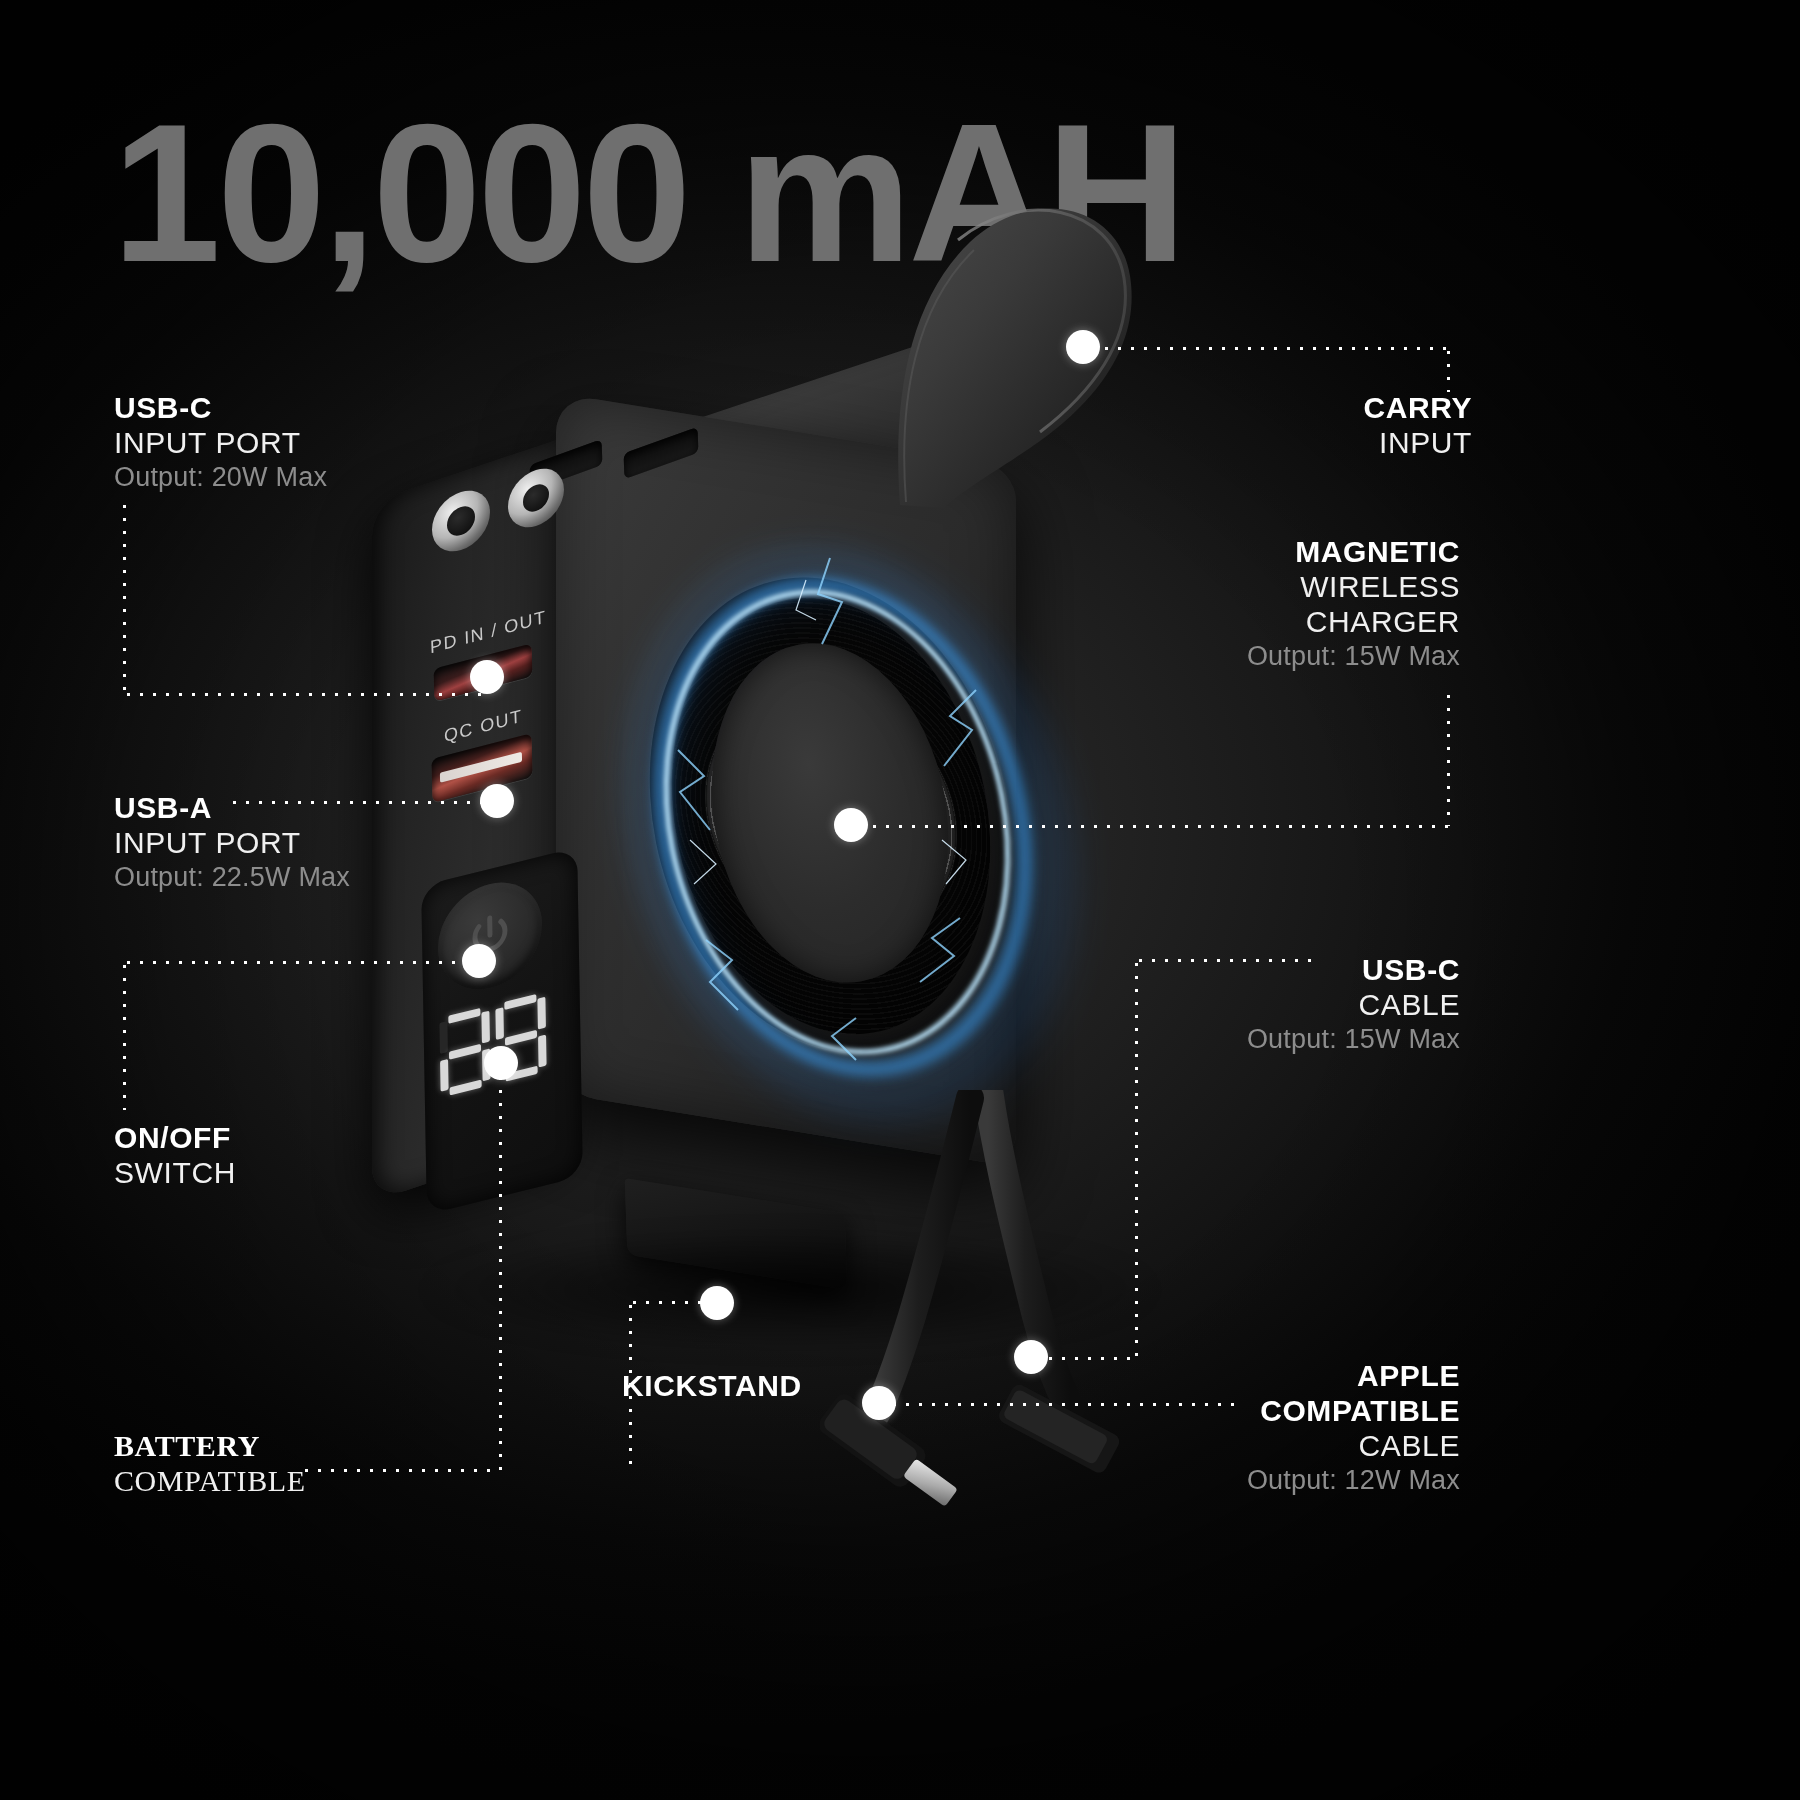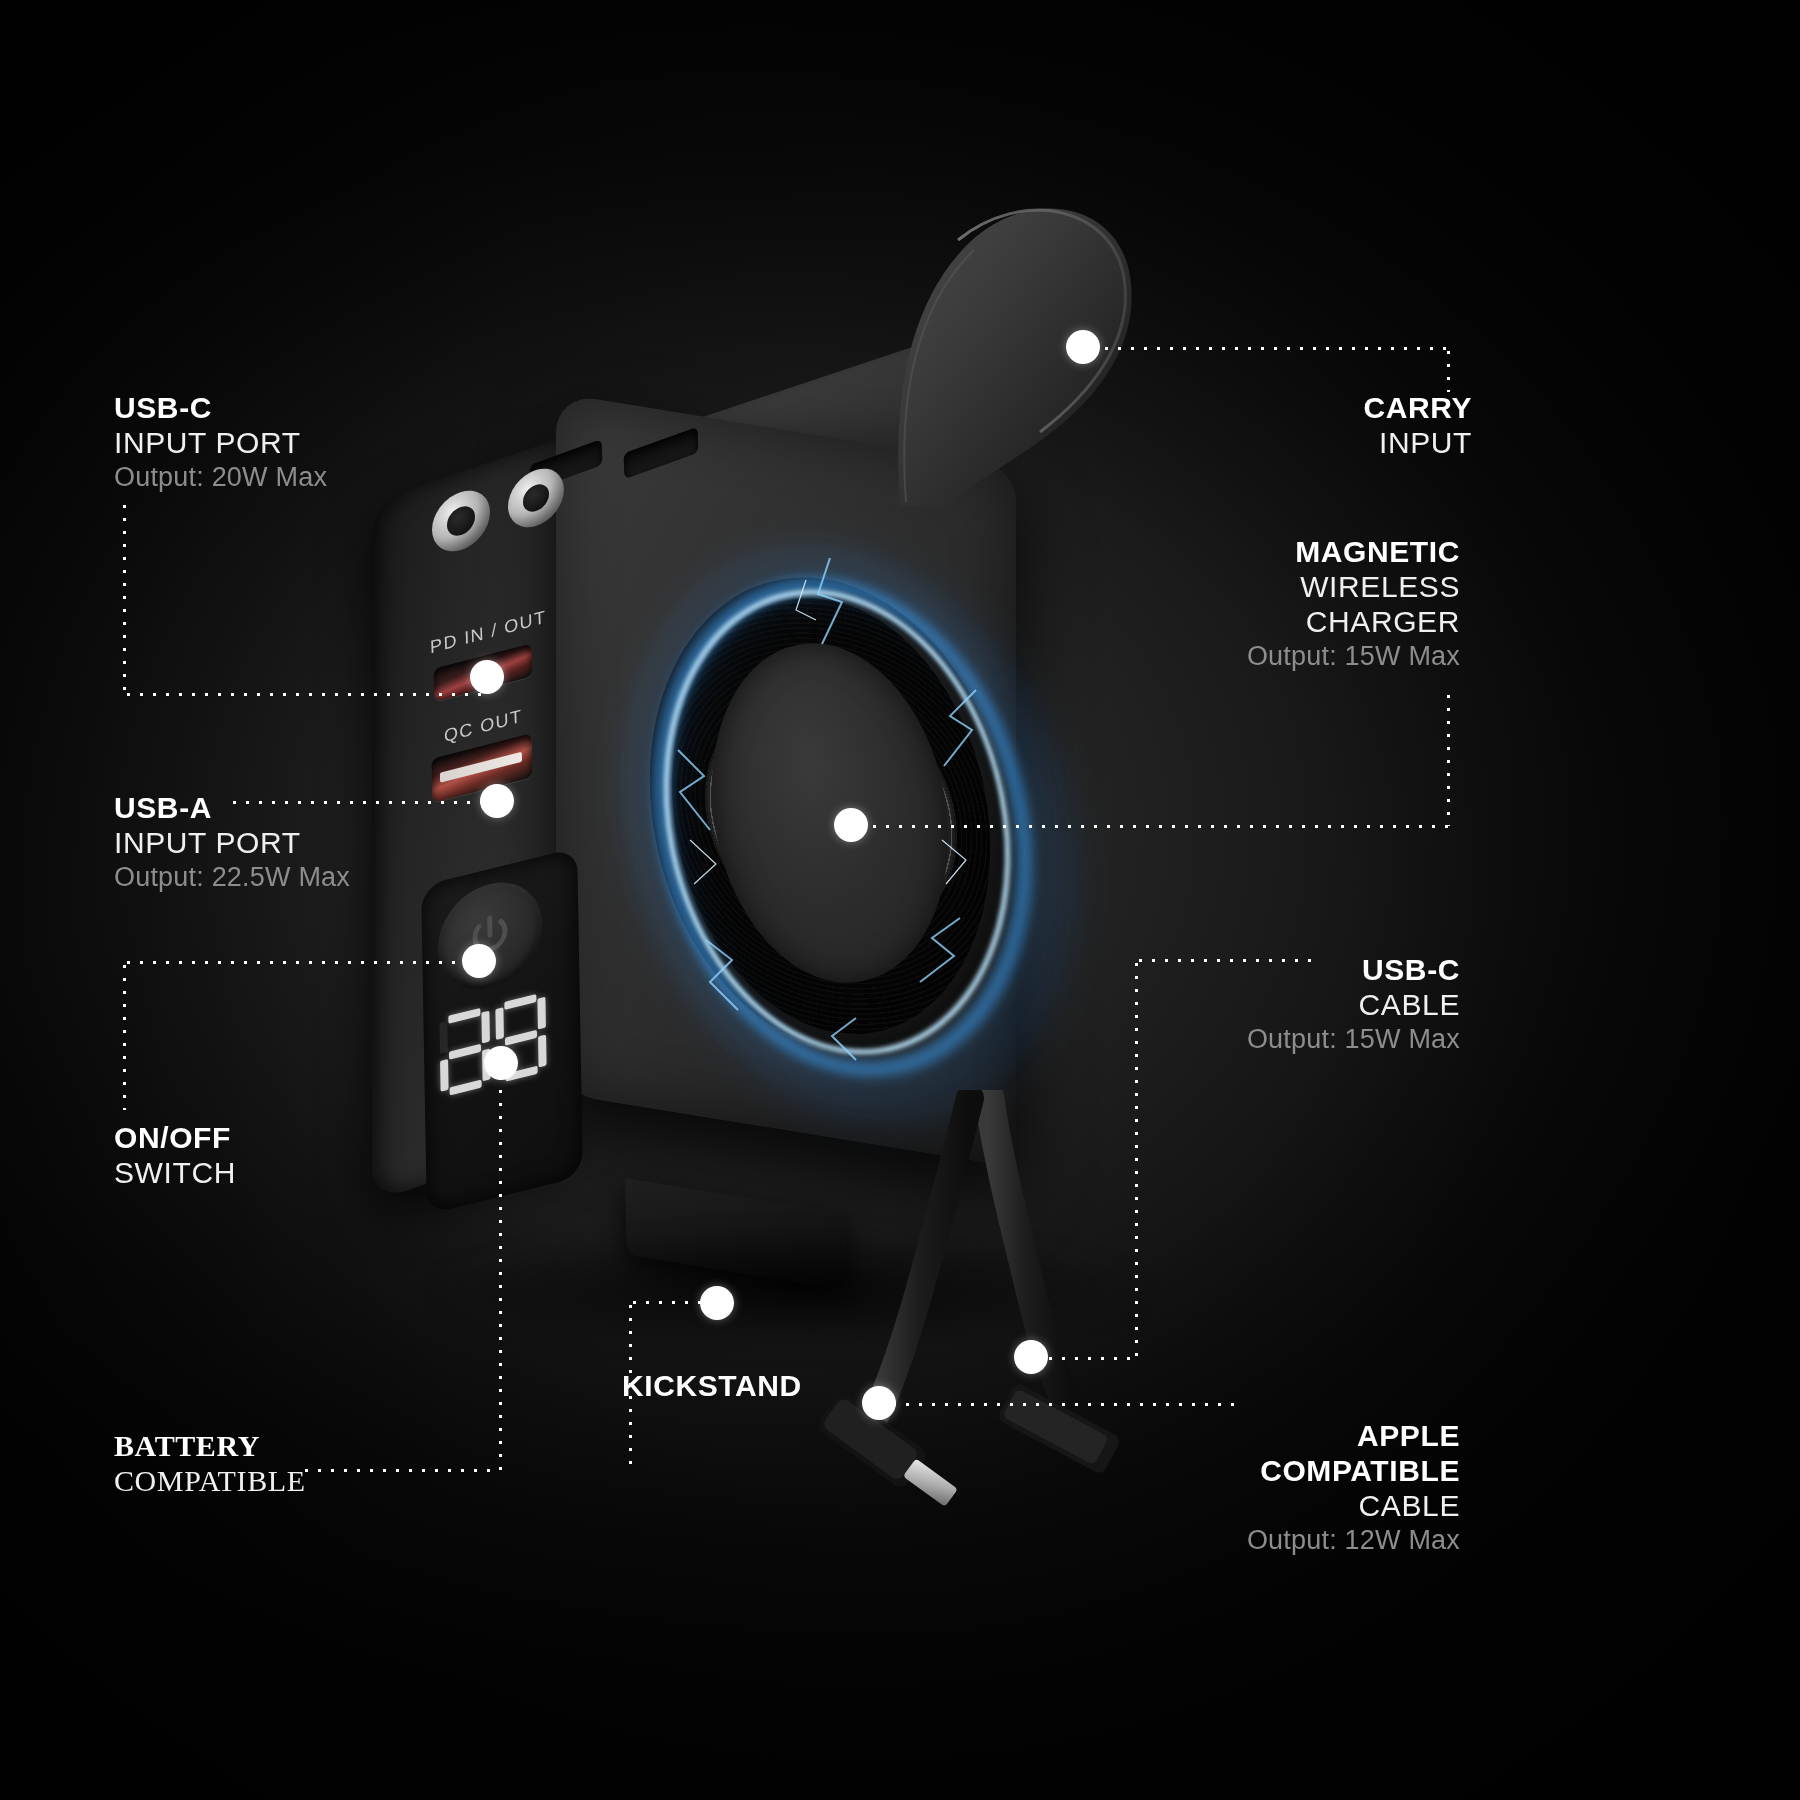"10,000 mAH" div { html: none -> <div>10,000 mAH</div> }
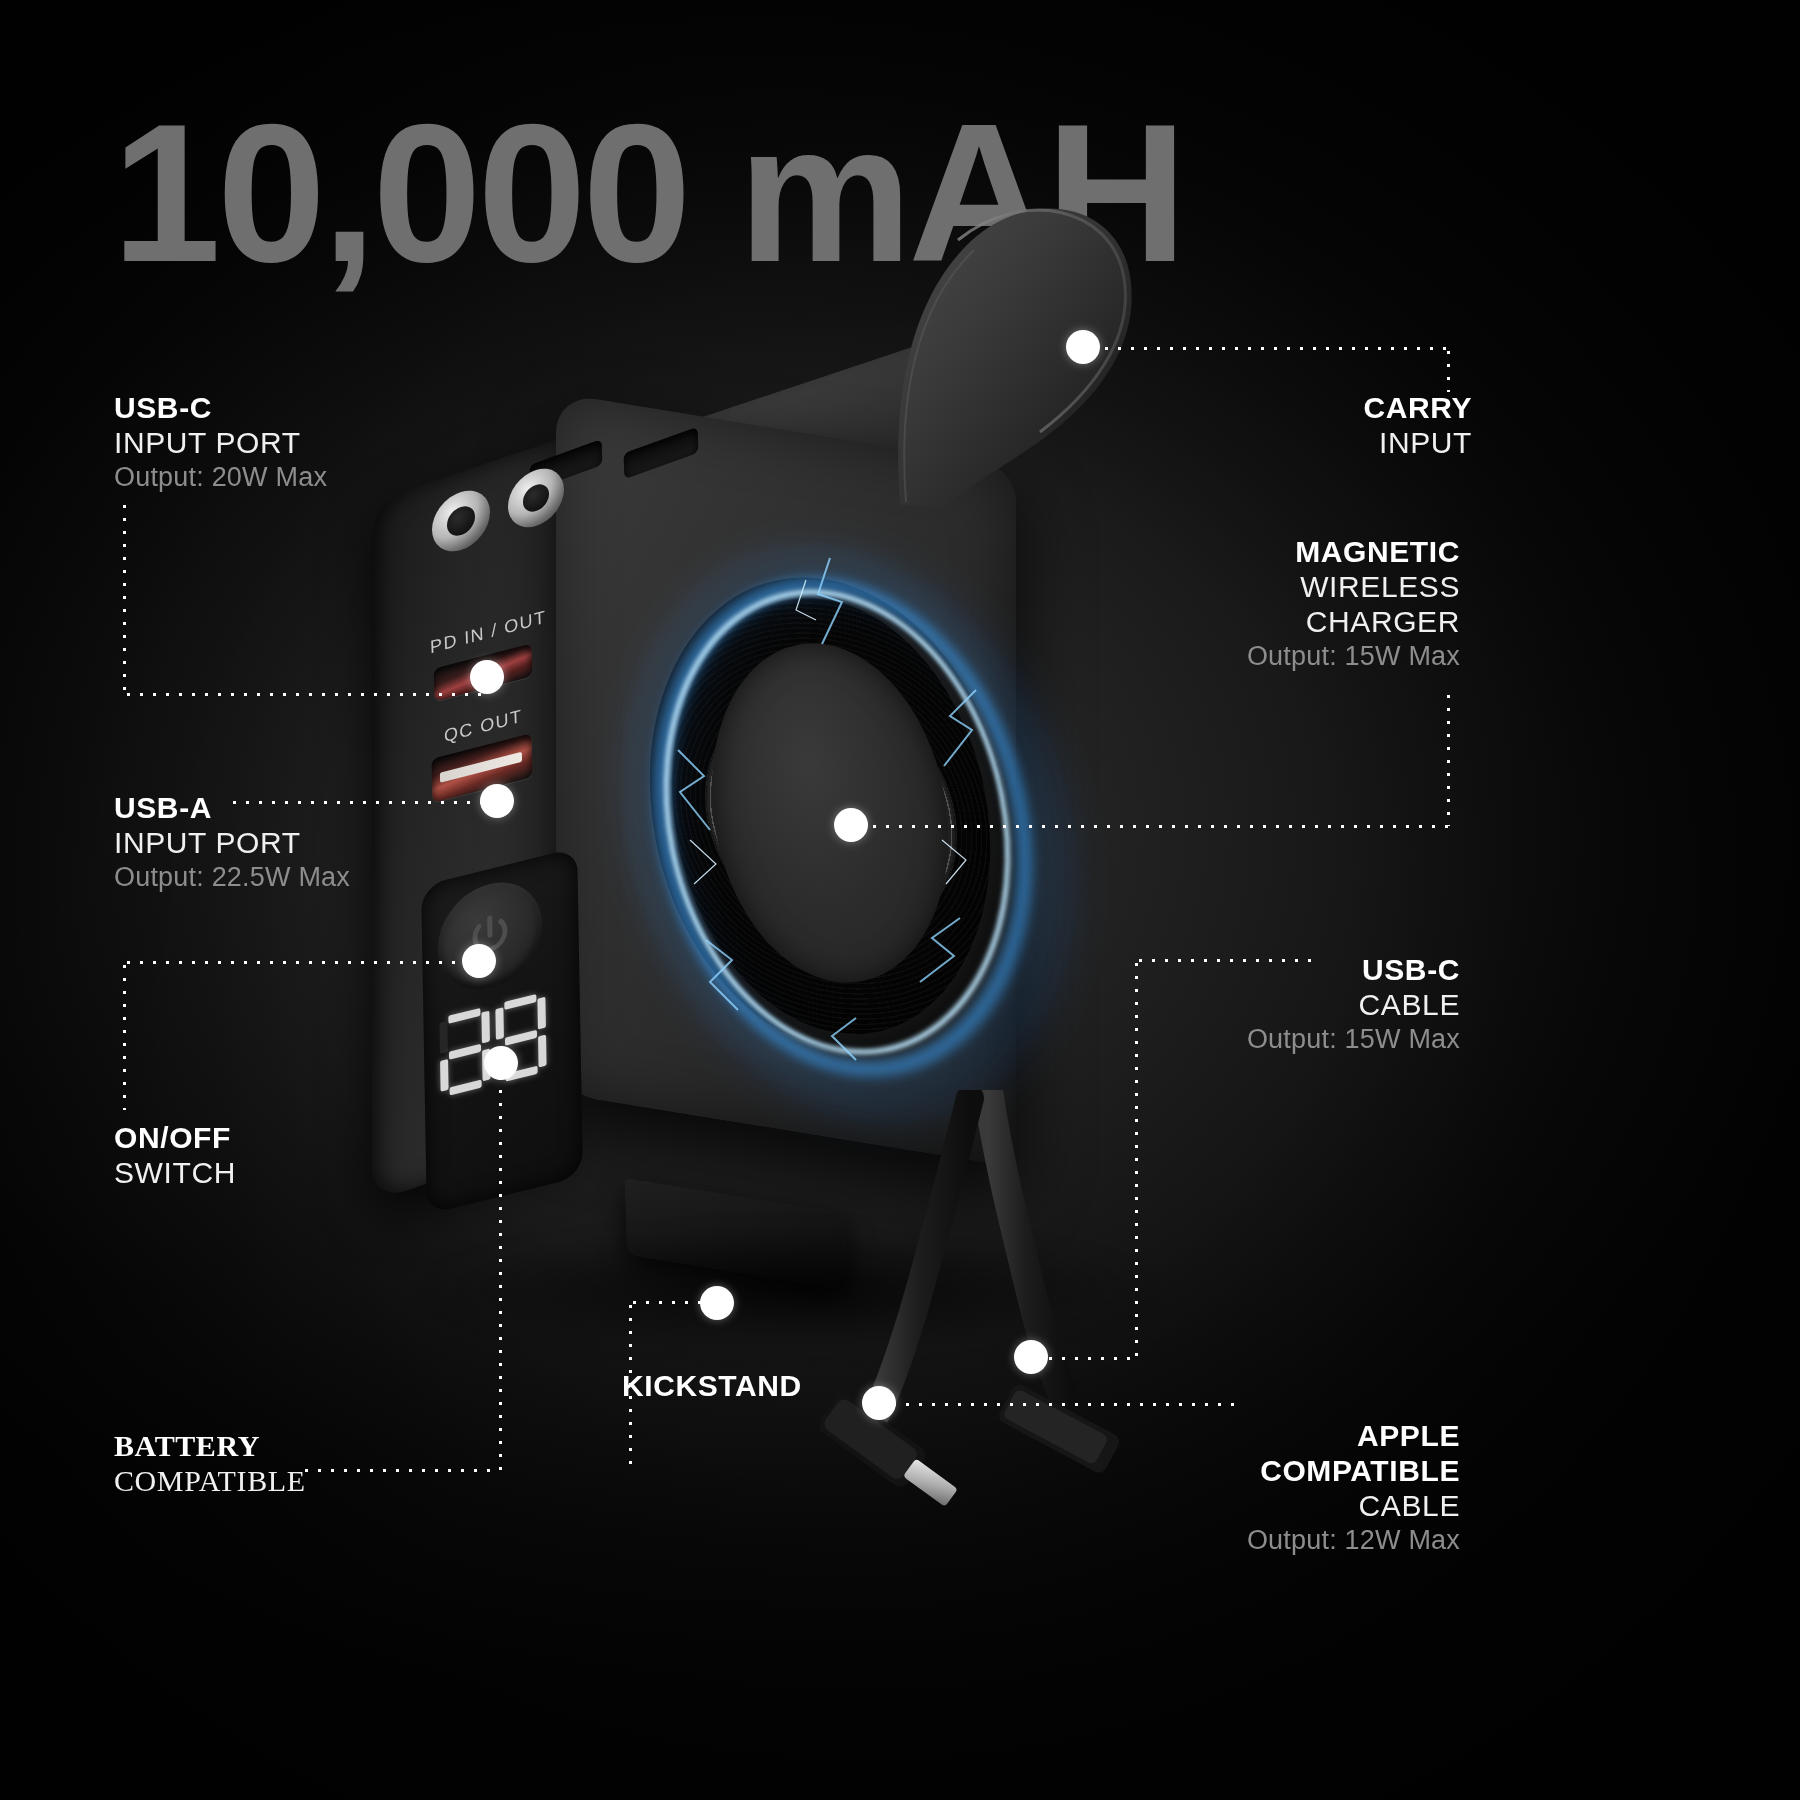"APPLE" div.label { top: 1418px -> 1358px }
